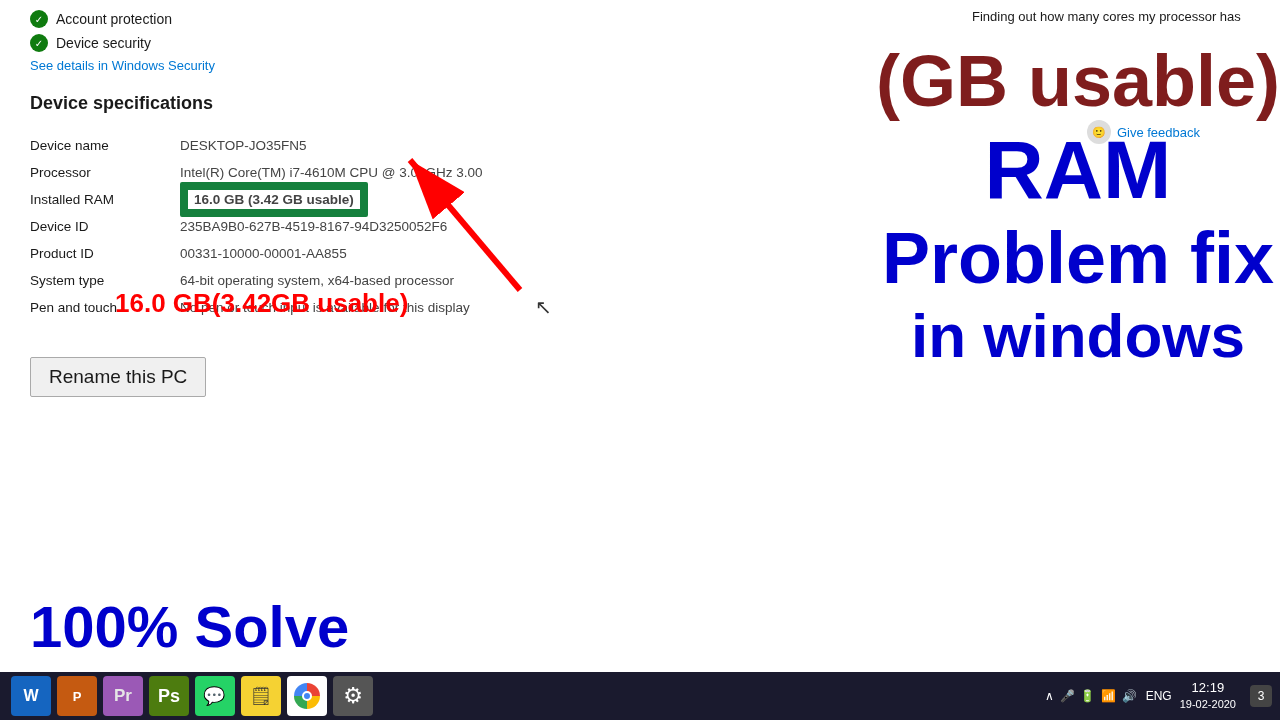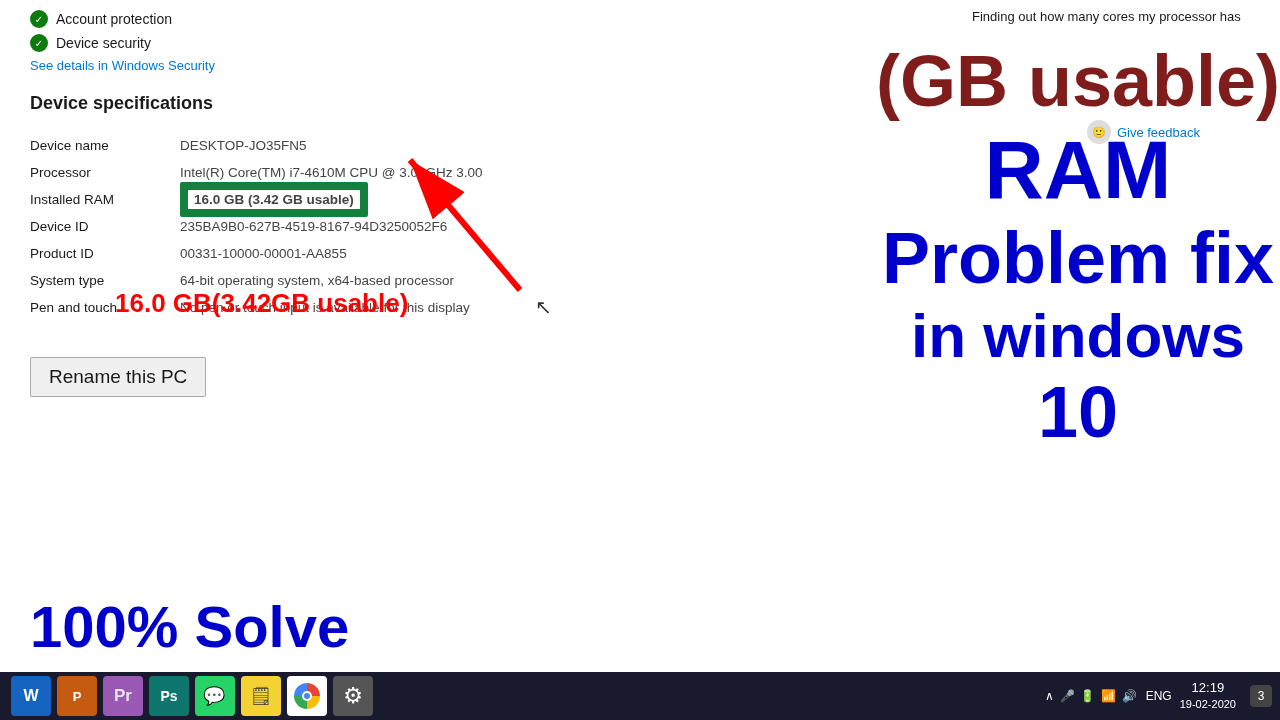"10" span.blue-line-5 { html: <span>10</span> -> none }
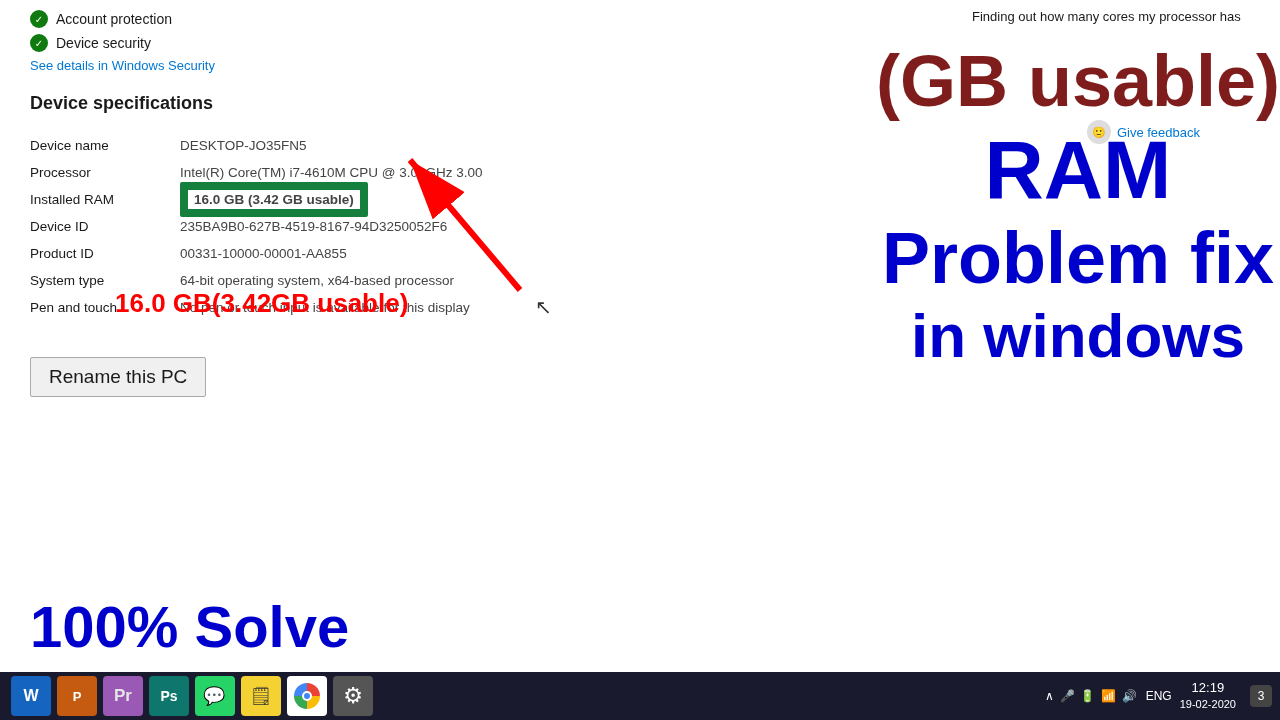"Ps" .taskbar-app.ps { background: #0f766e -> #4d7c0f; font-size: 14px -> 18px }
